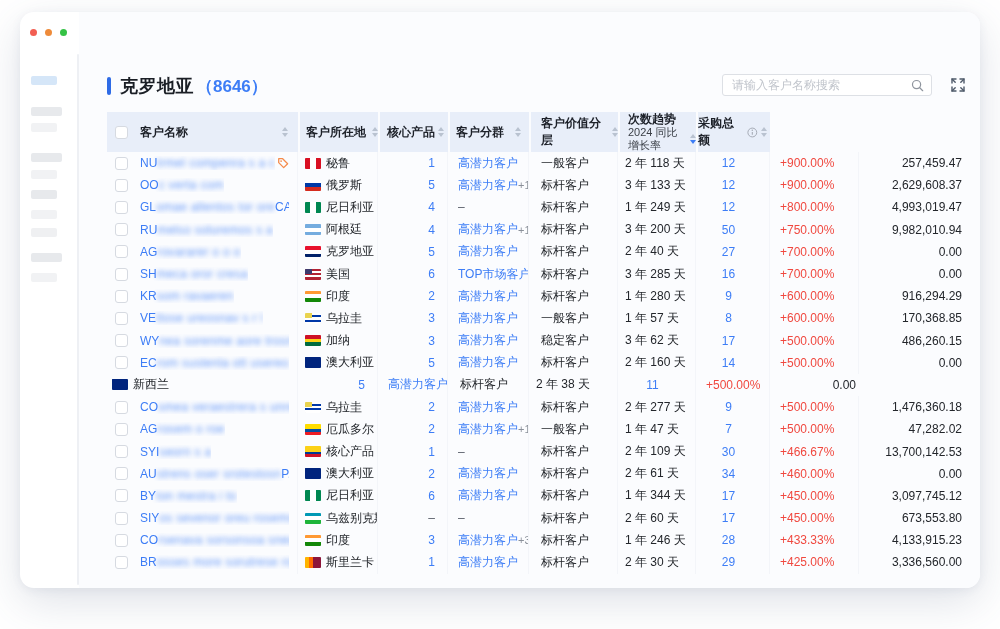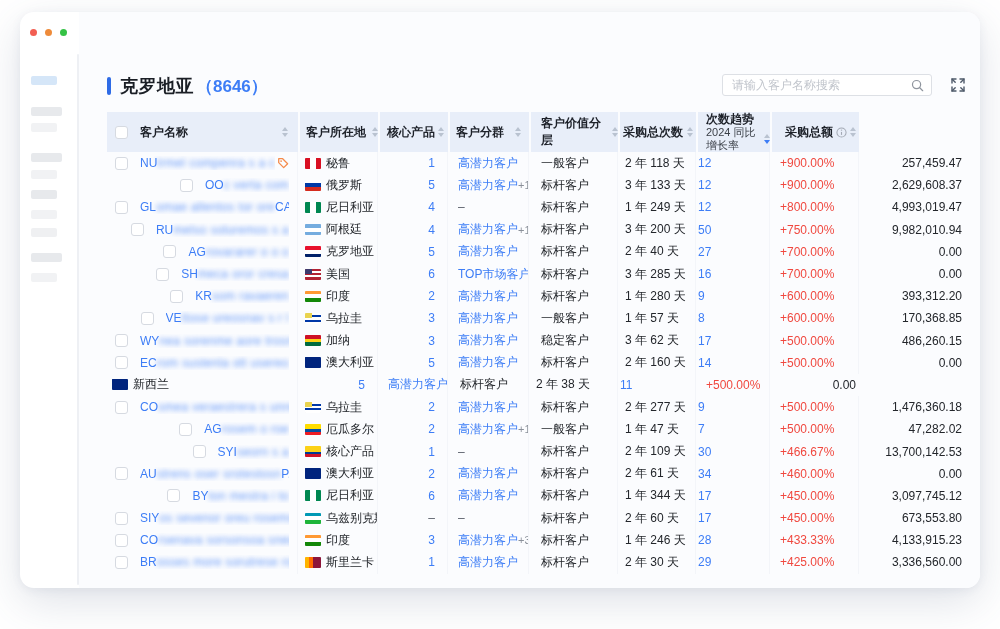"采购总次数" div.th { html: <div> <span>采购总次数</span> <span> <i></i> <i></i> </span> </div> -> none }
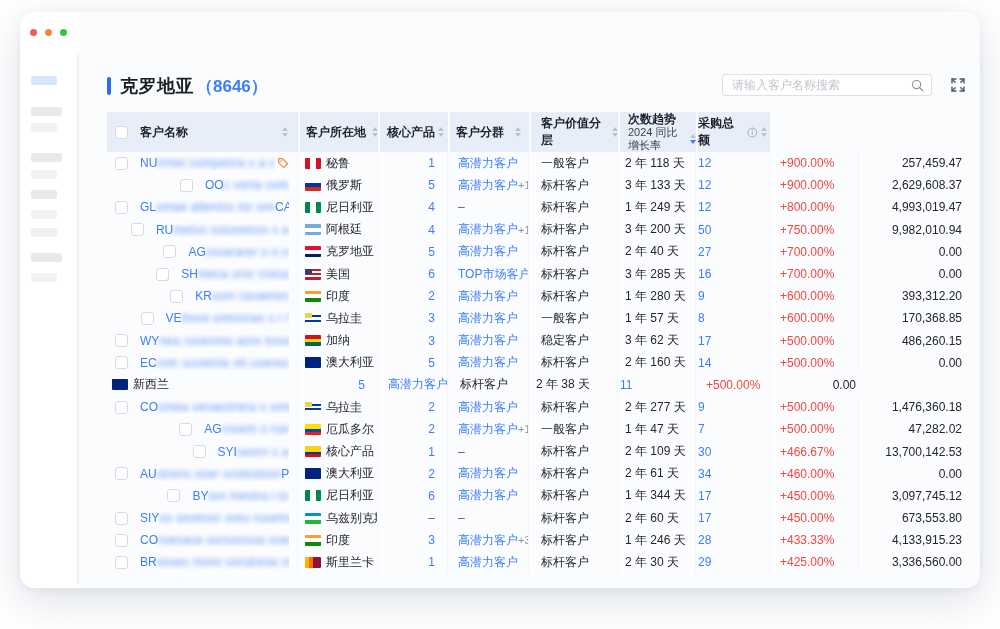"NU" .td-name { justify-content: flex-end -> none }
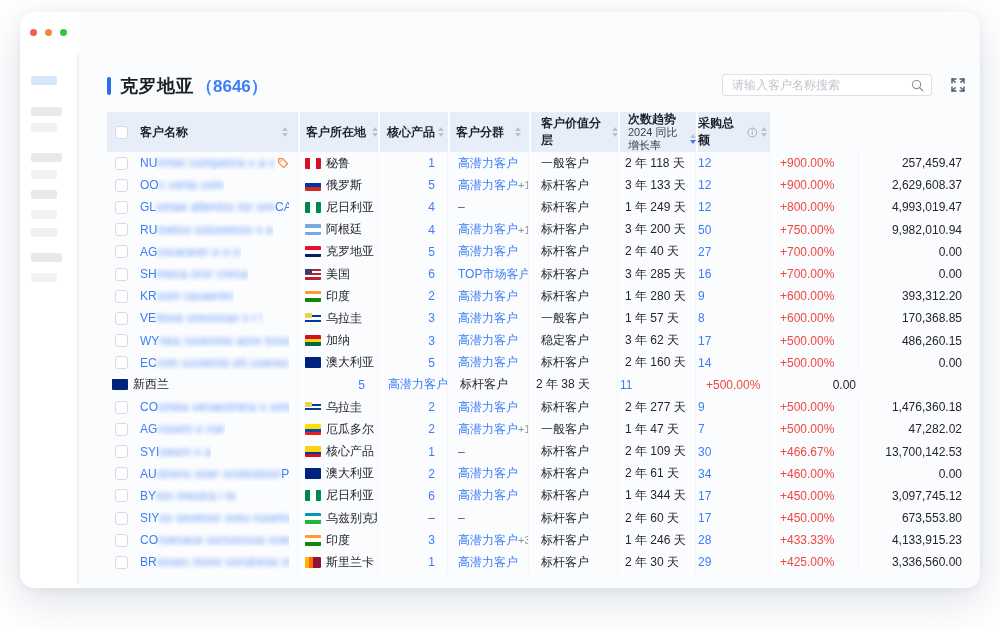"12" .td-count { justify-content: flex-start -> center }
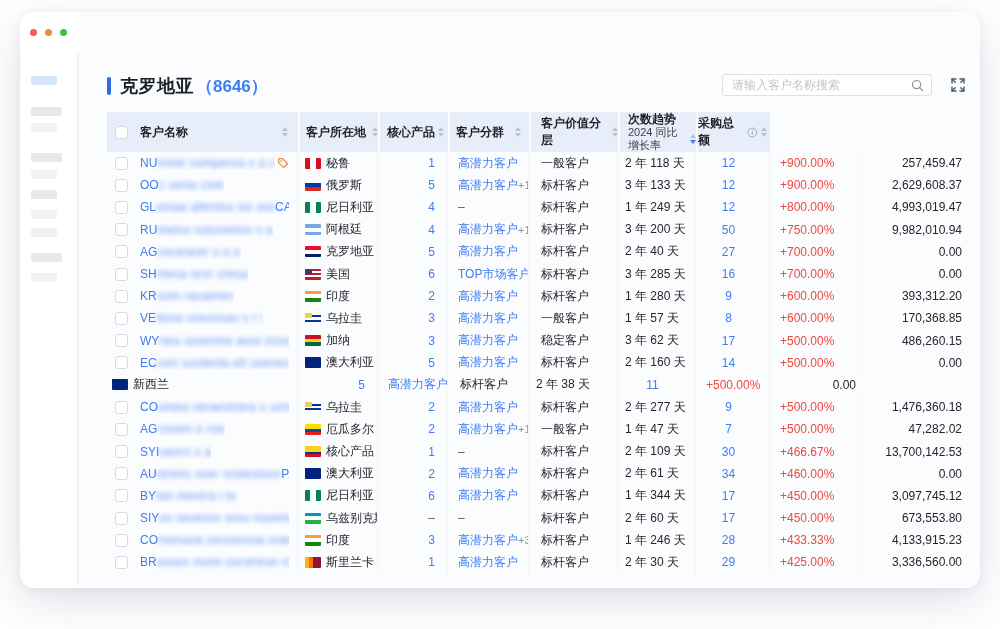"393,312.20" span { text: 393,312.20 -> 916,294.29 }
